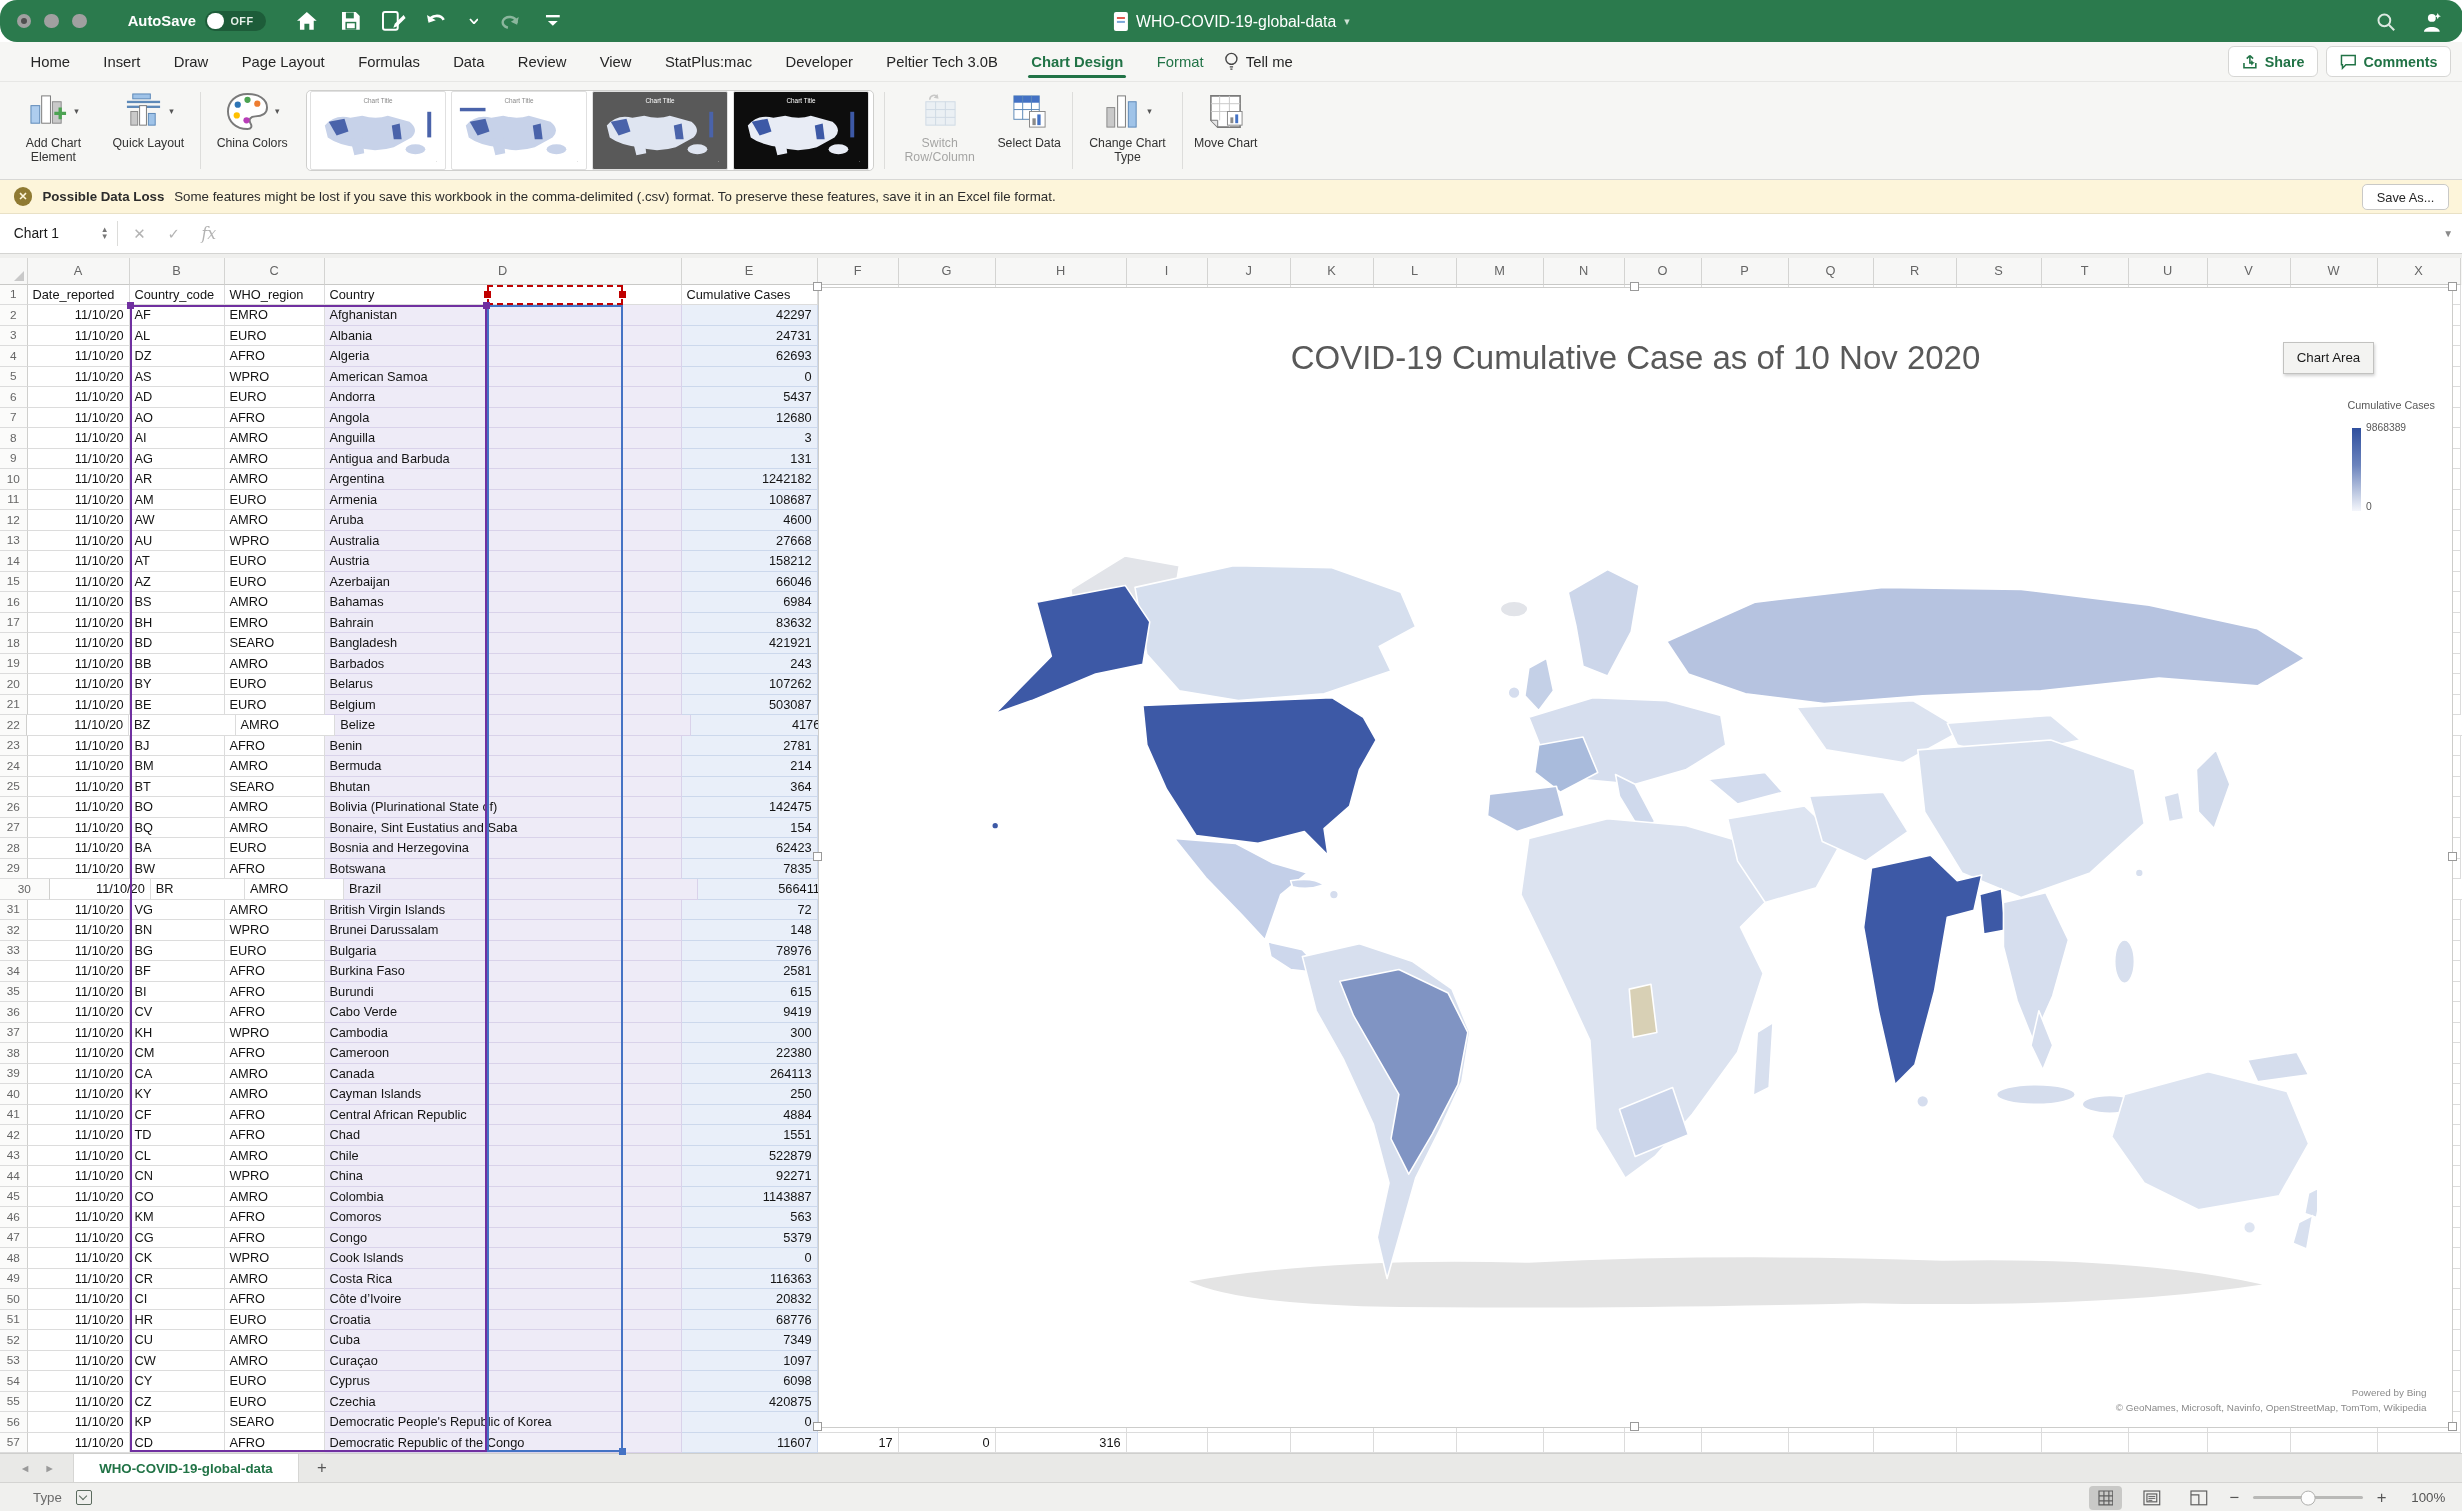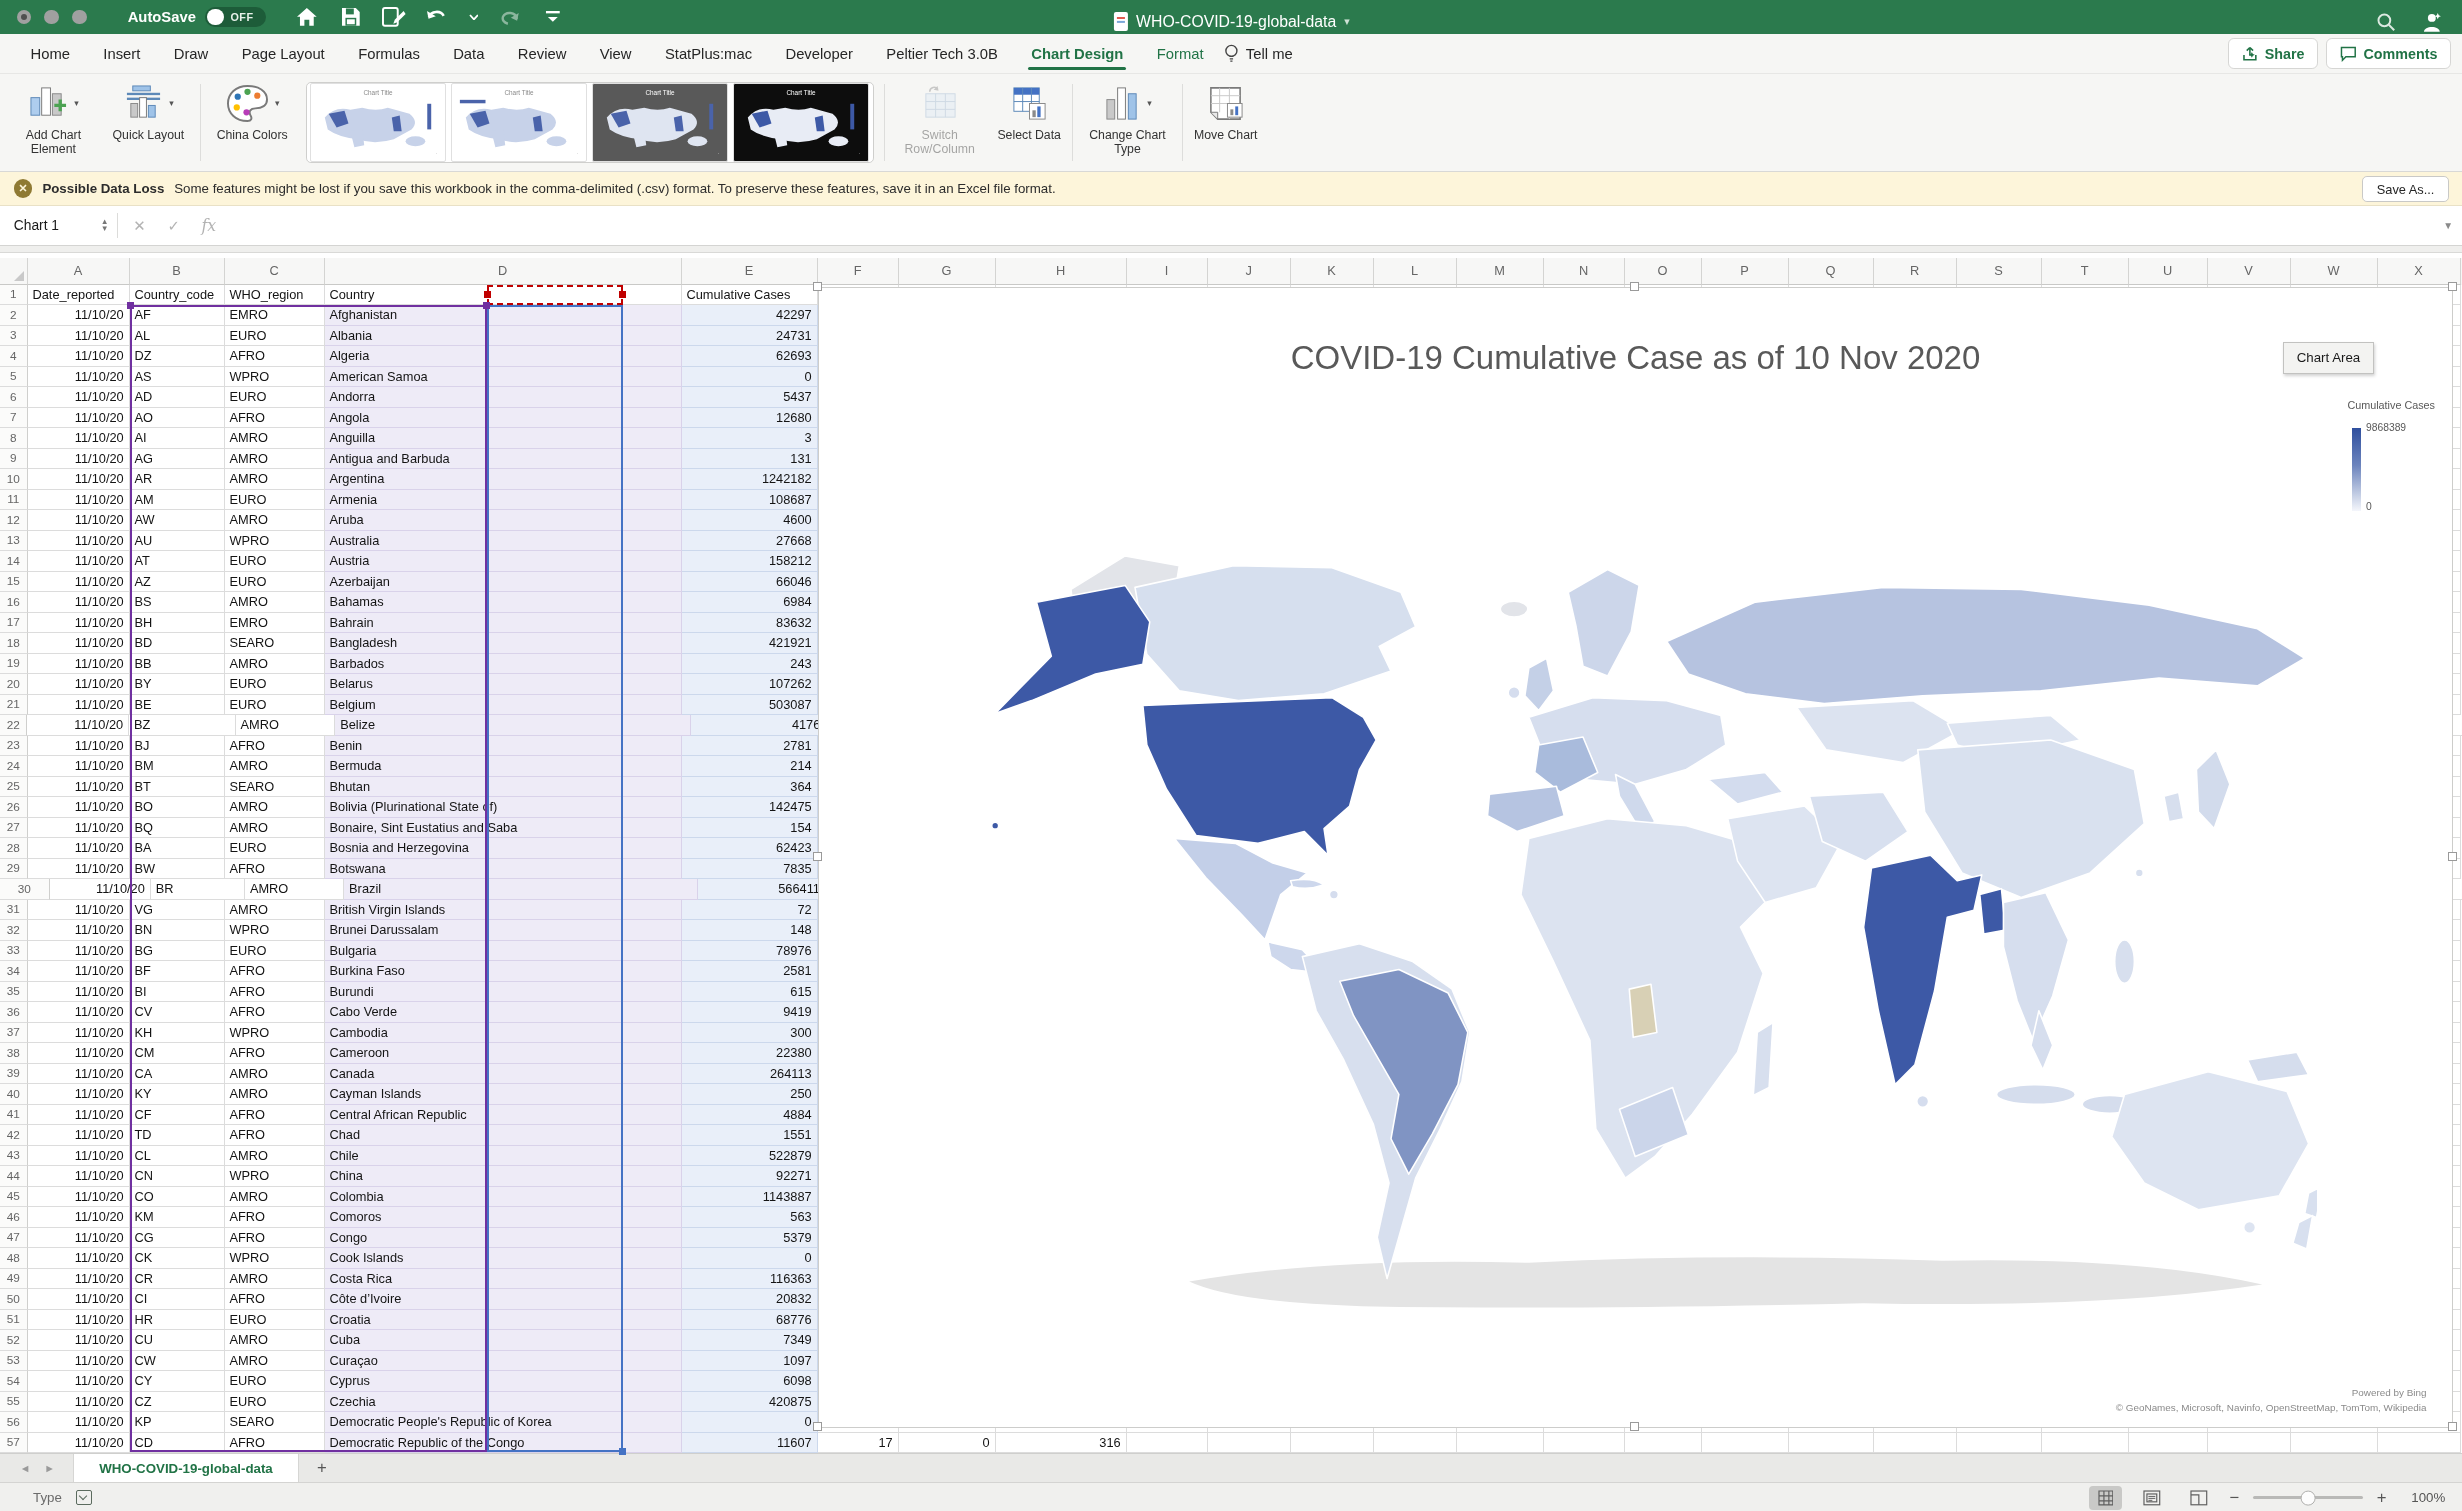"AutoSave" .titlebar { border-radius: none -> 17px; height: 34px -> 42px }
